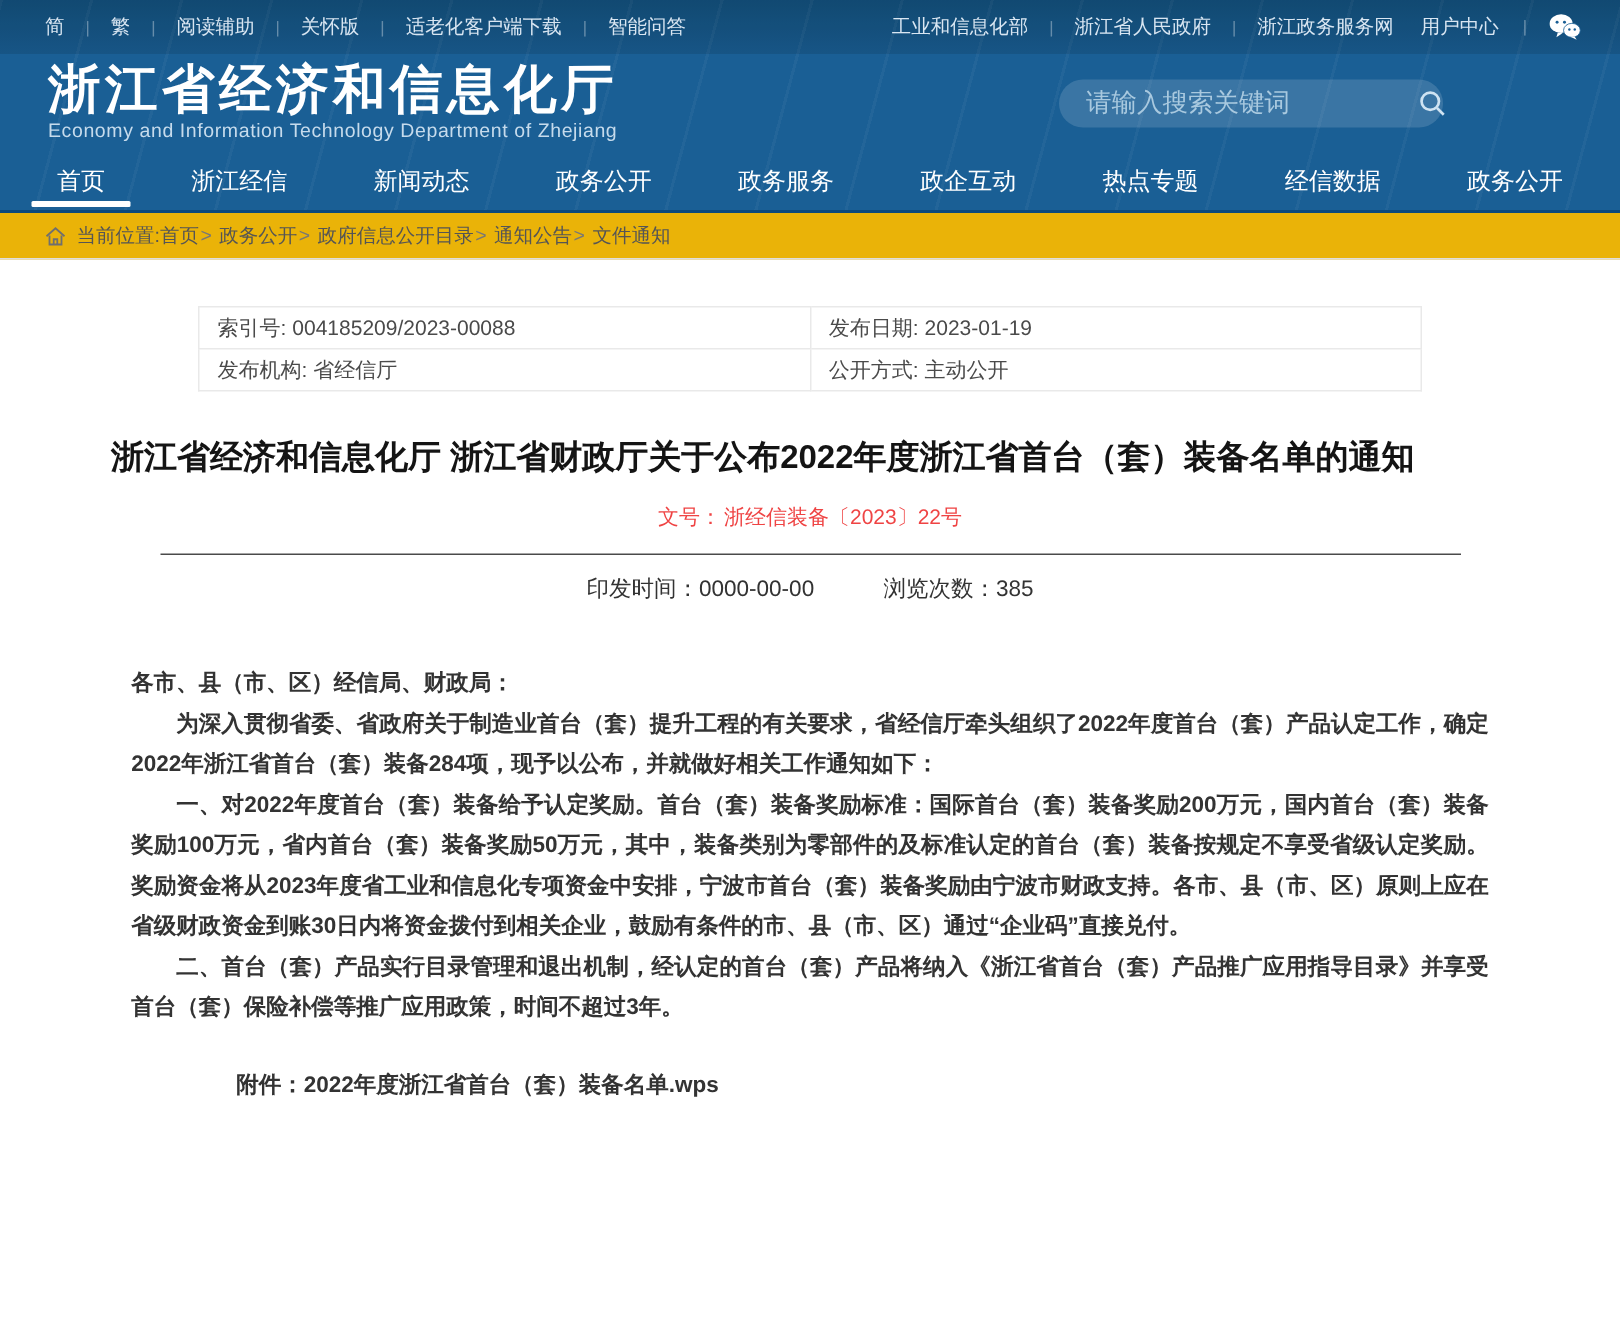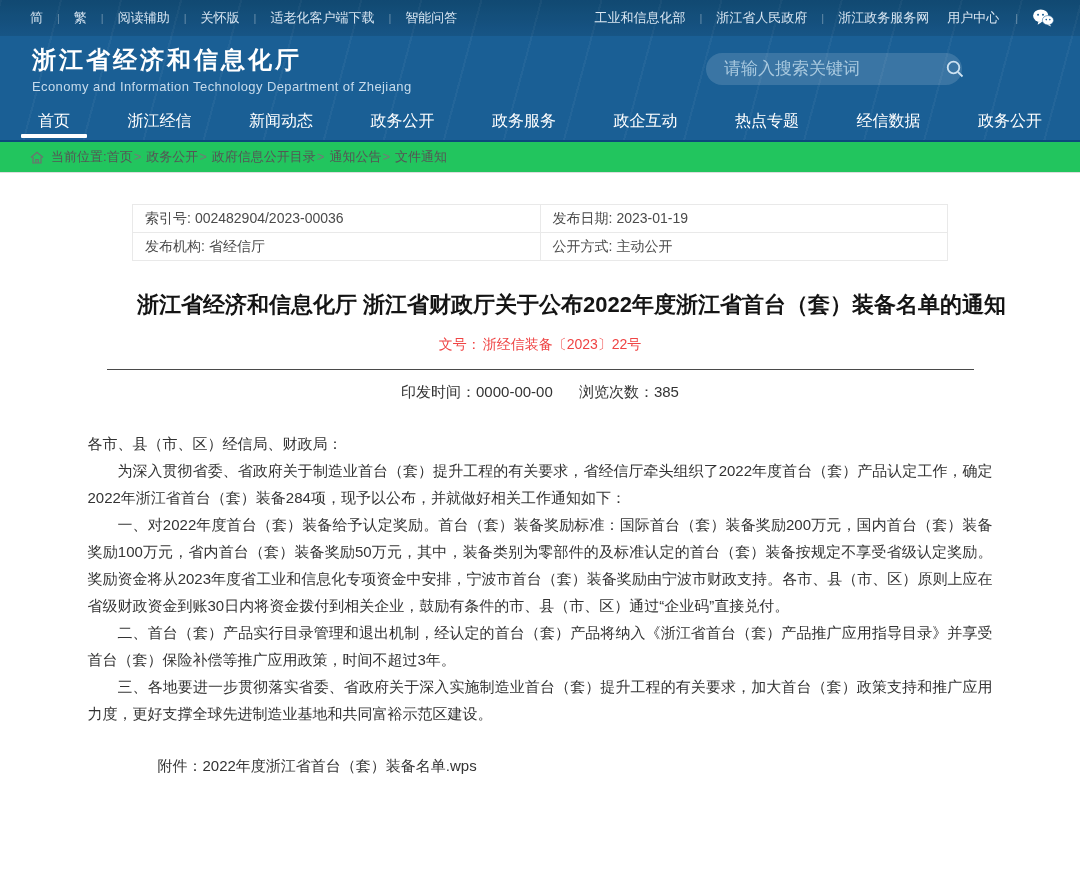"浙江省经济和信息化厅" .site-title { font-size: 24px -> 35px }
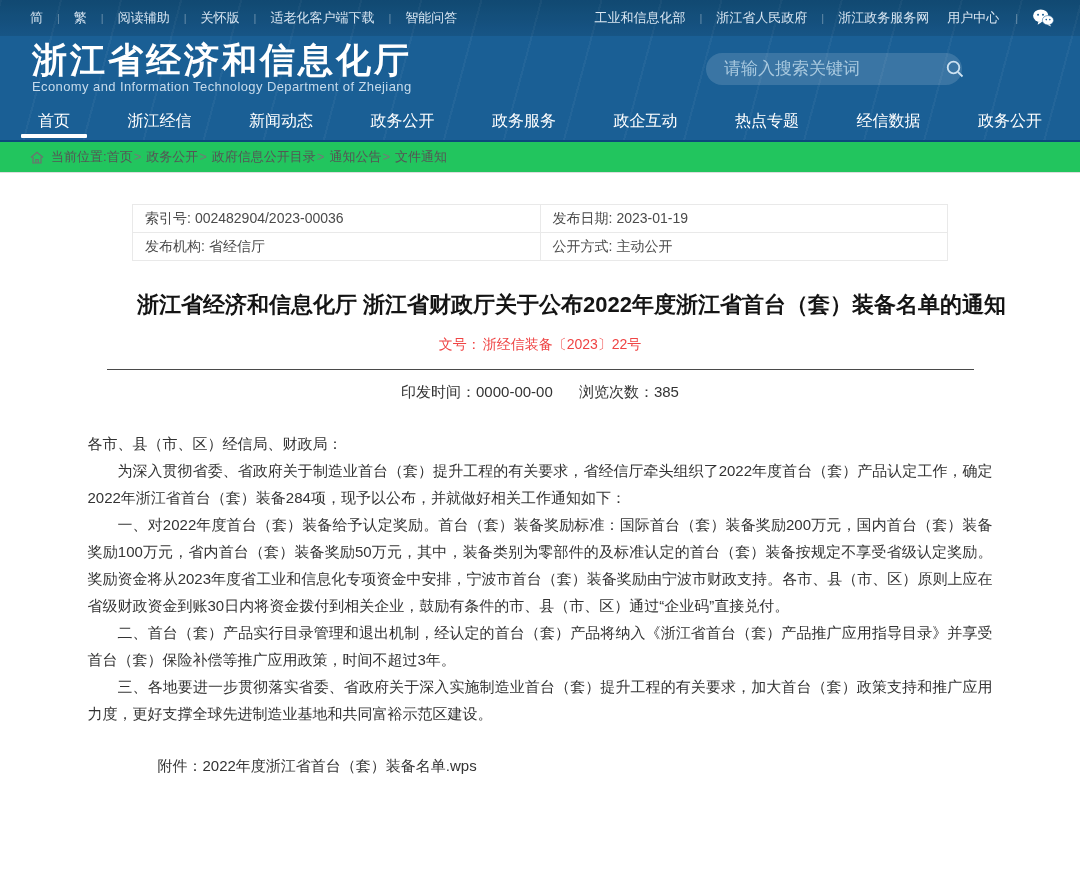"当前位置:" .breadcrumb-bar { background: #22c55e -> #eab308 }
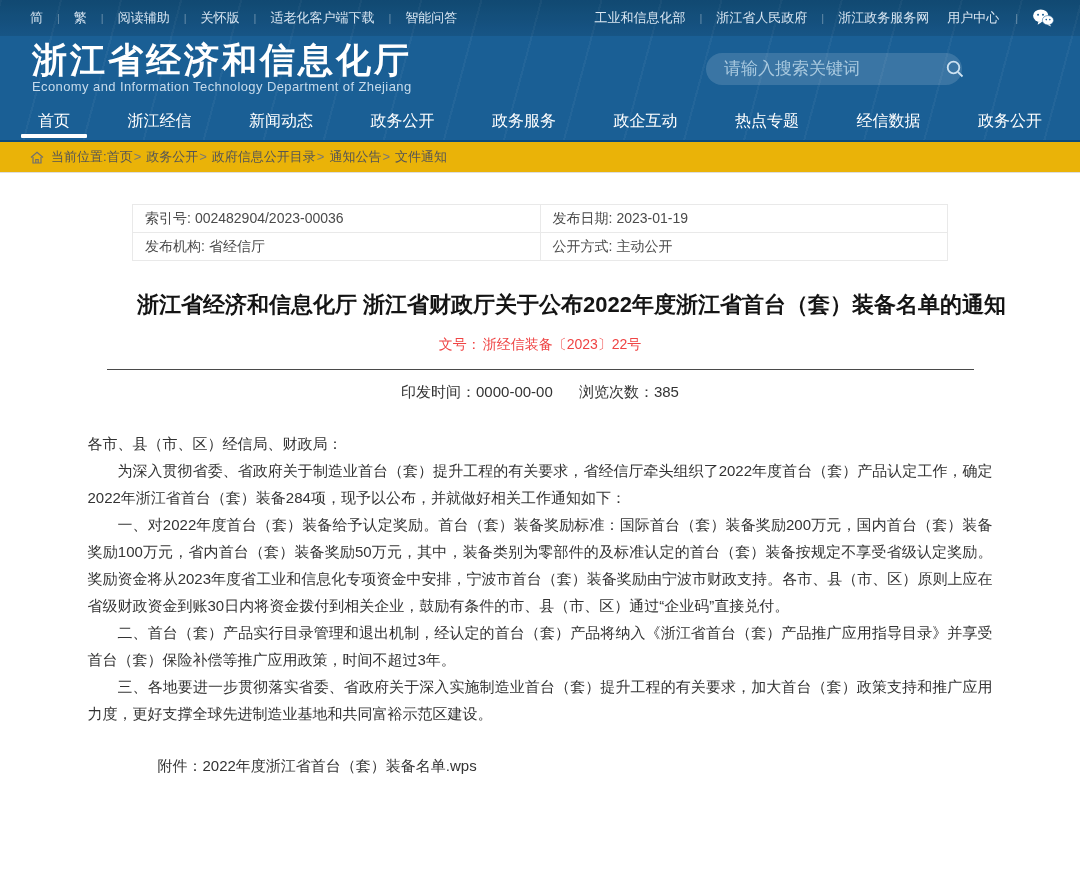"002482904/2023-00036" span { text: 002482904/2023-00036 -> 004185209/2023-00088 }
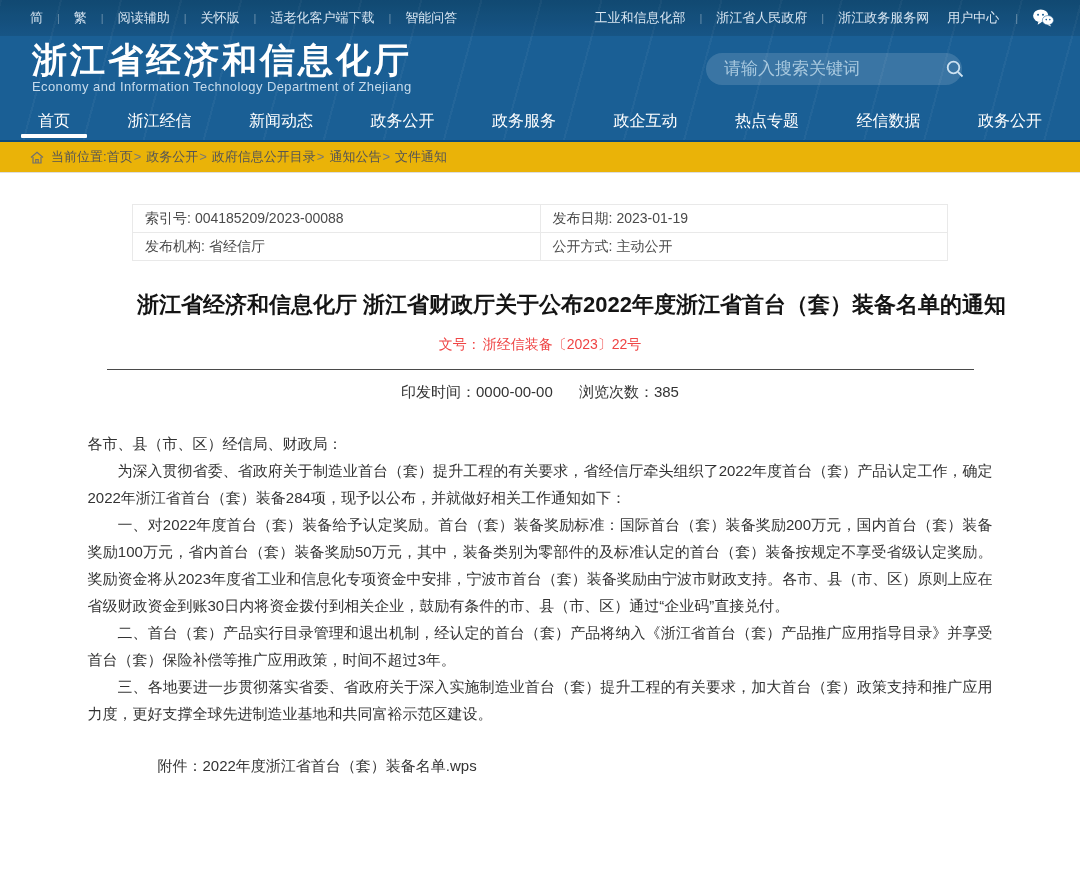"浙江省经济和信息化厅 浙江省财政厅关于公布2022年度浙江省首台（套）装备名单的通知" .doc-title { text-align: right -> left }
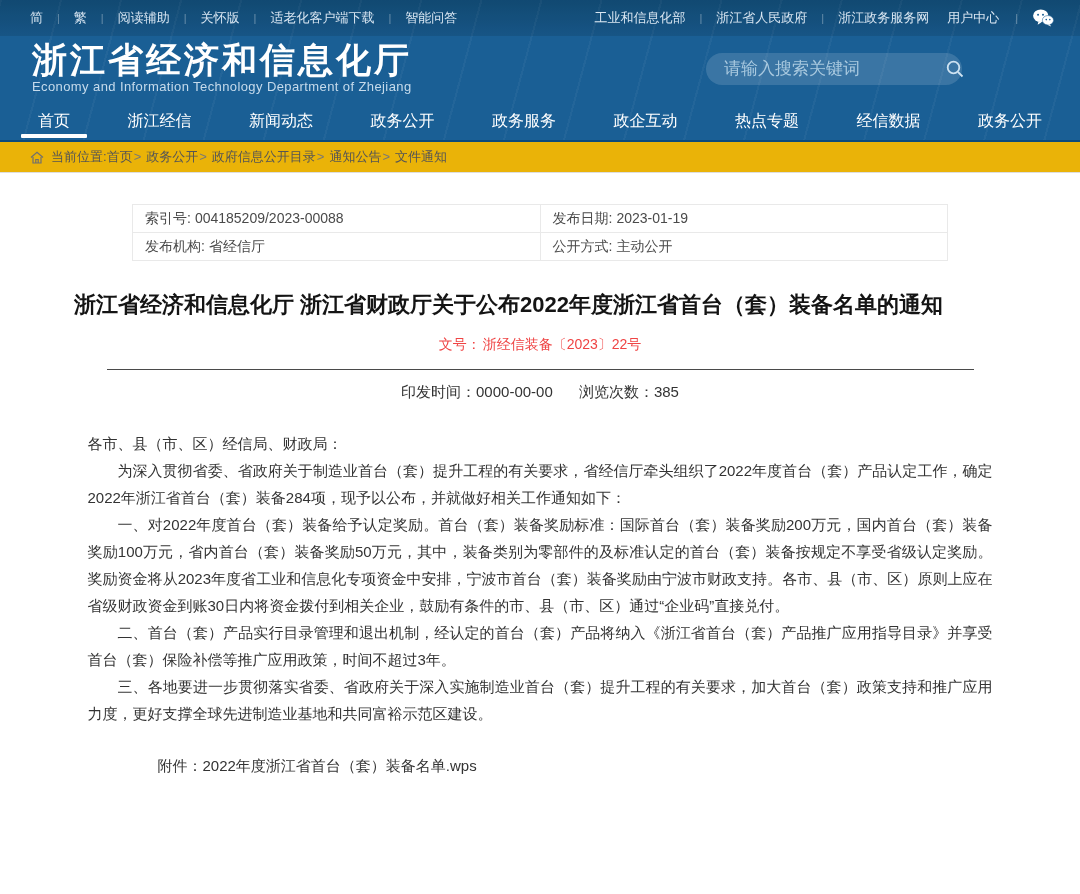"印发时间：0000-00-00" .print-row .chunk { margin: 0 11px -> 0 21px }
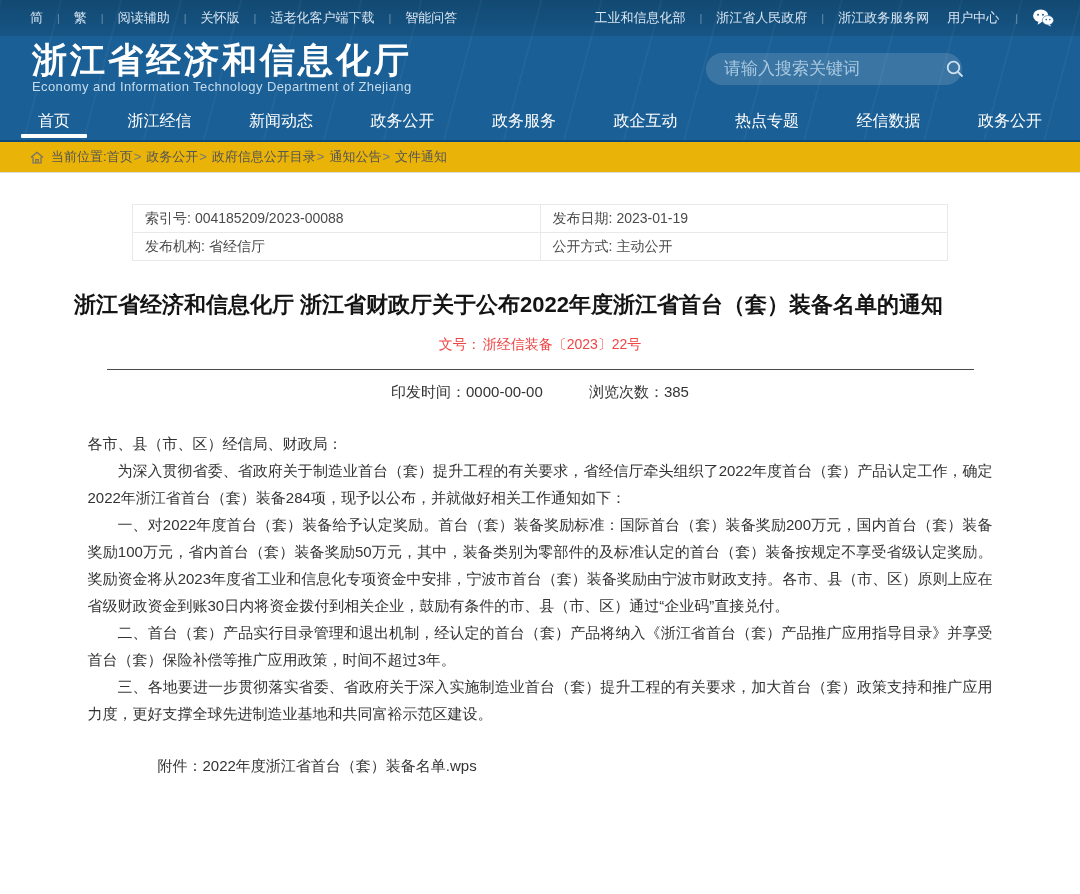"各市、县（市、区）经信局、财政局：" .doc-body { font-weight: none -> bold; margin: 28px auto 0 -> 40px auto 0 }
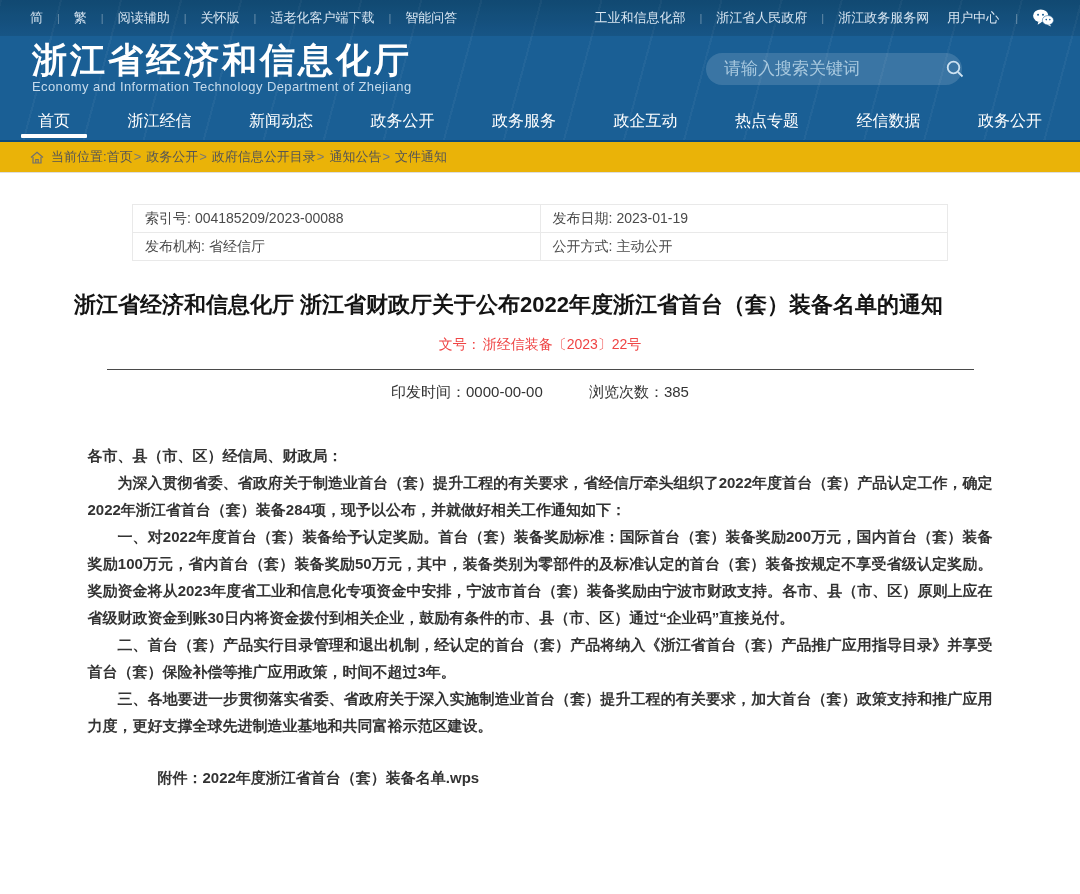"三、各地要进一步贯彻落实省委、省政府关于深入实施制造业首台（套）提升工程的有关要" p.indent { html: <p>三、各地要进一步贯彻落实省委、省政府关于深入实施制造业首台（套）提升工程的有关要求，加大首台（套）政策支持和推广应用力度，更好支撑全球先进制造业基地和共同富裕示范区建设。</p> -> none }
